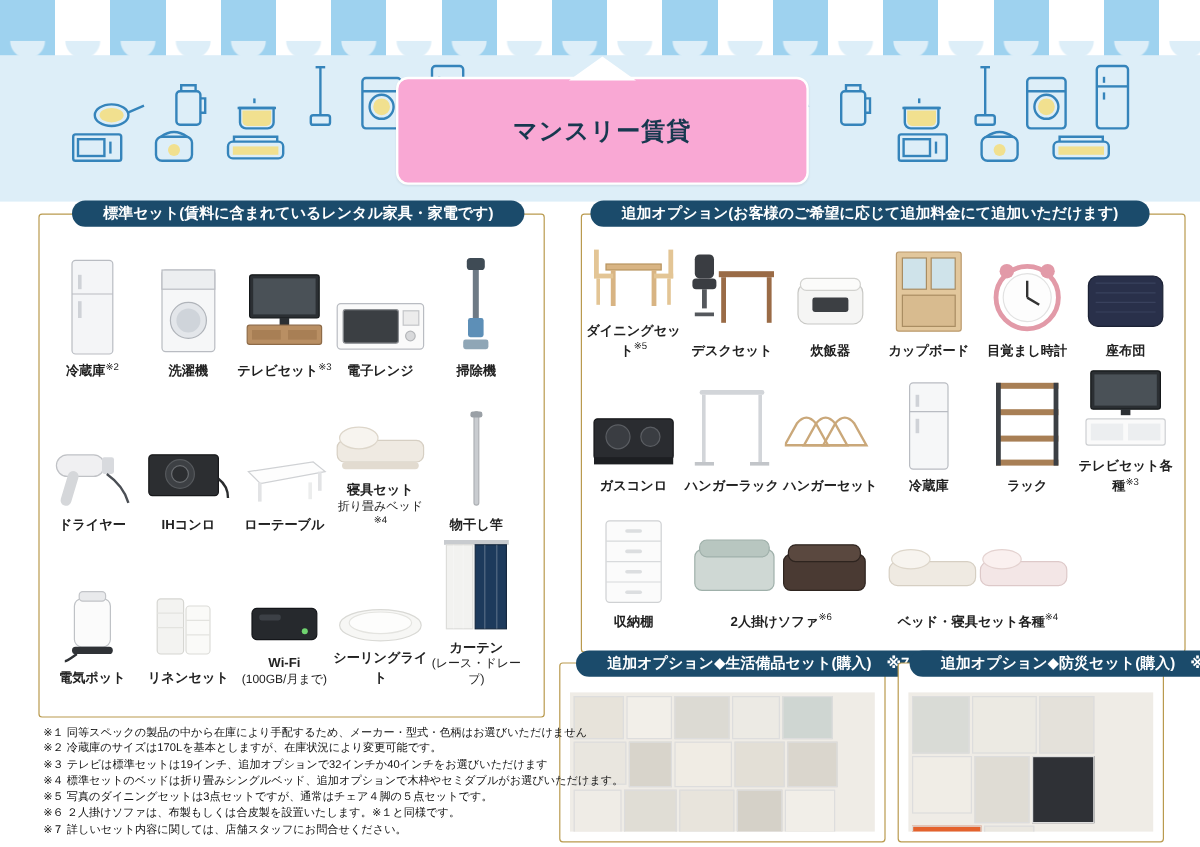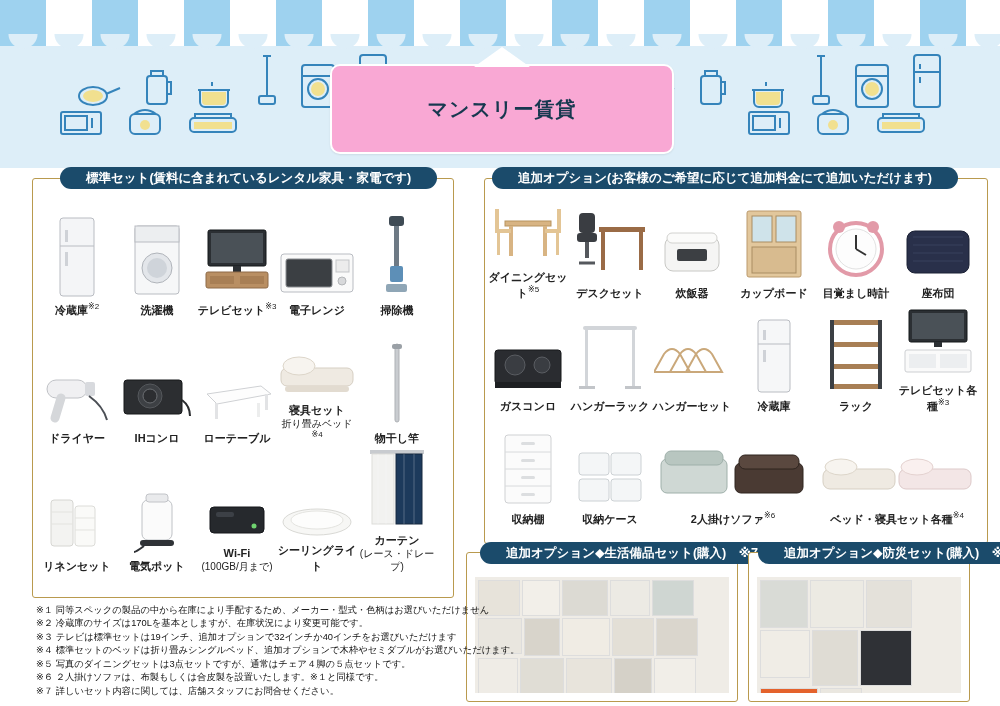"収納ケース" div.cell { html: <div> <div> <svg> <rect></rect> <rect></rect> <rect></rect> <rect></rect> </svg> </div> <div><span>収納ケース</span><sup></sup></div> </div> -> none }
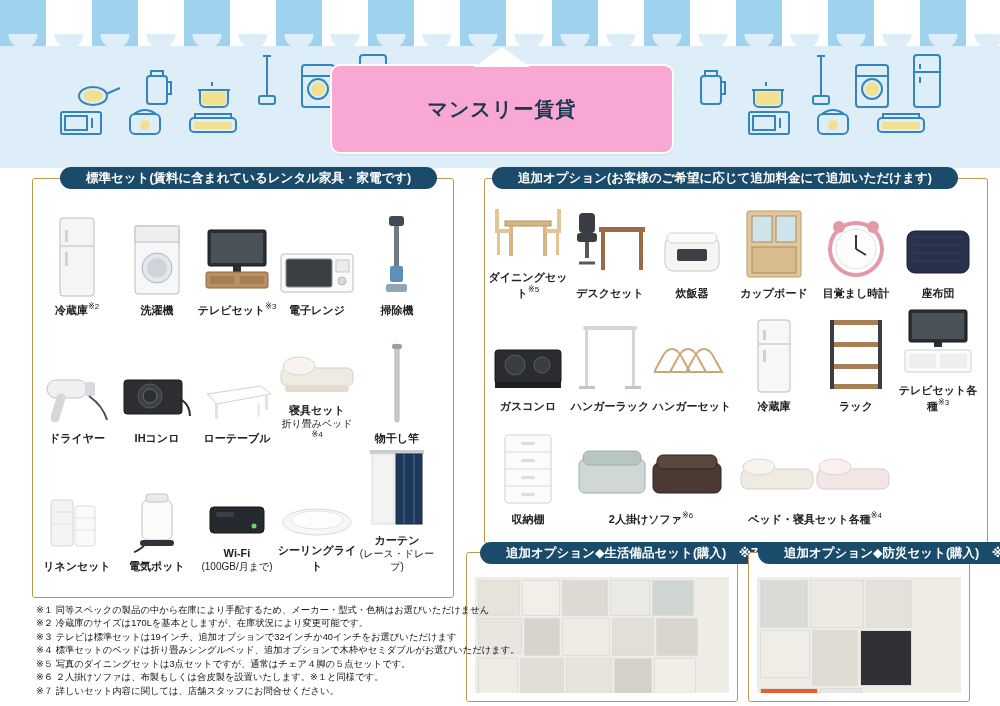"リネンセット" div.cell { order: before "電気ポット" -> after "電気ポット" }
